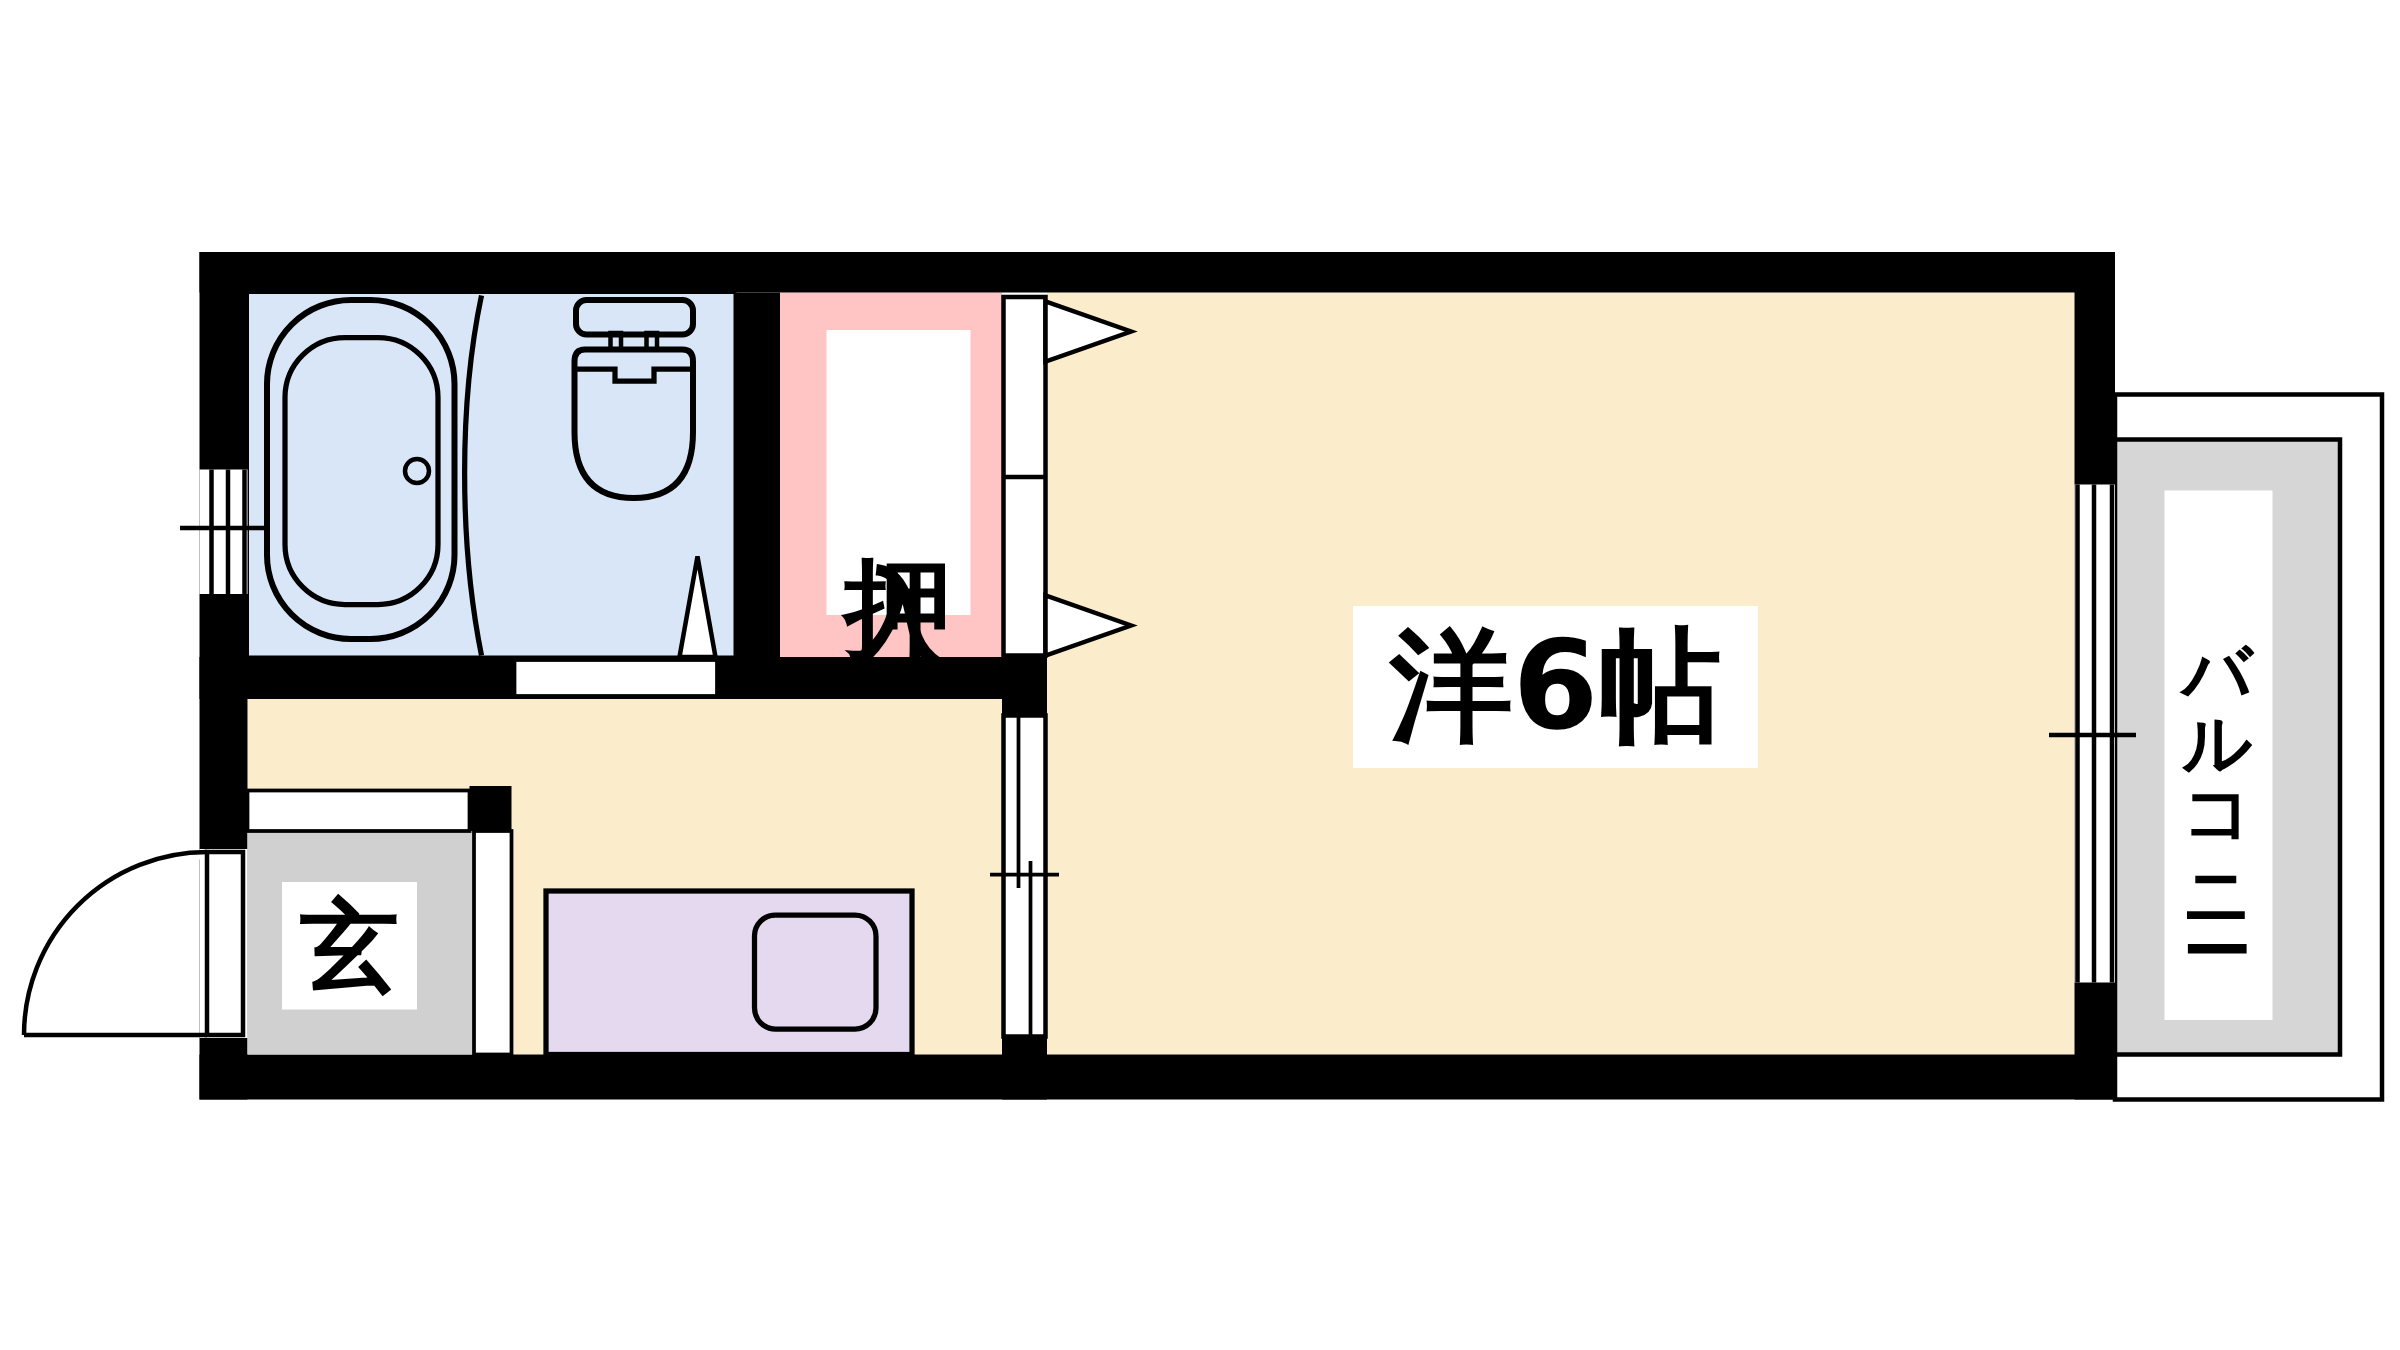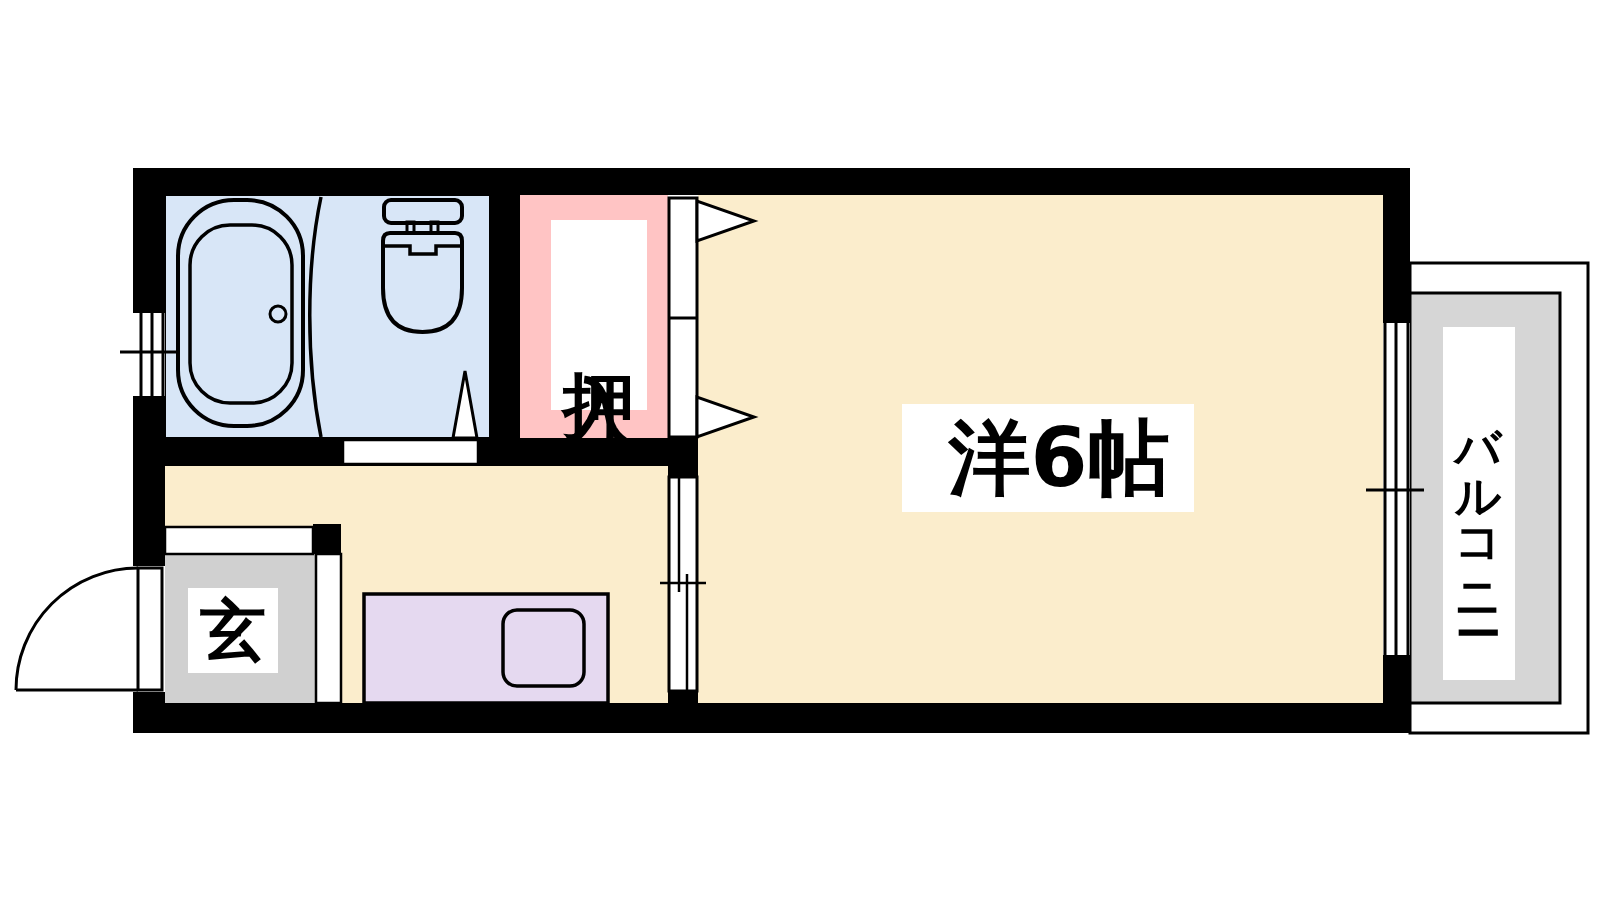"洋6帖" div.room-label { padding-left: 22px -> none }
